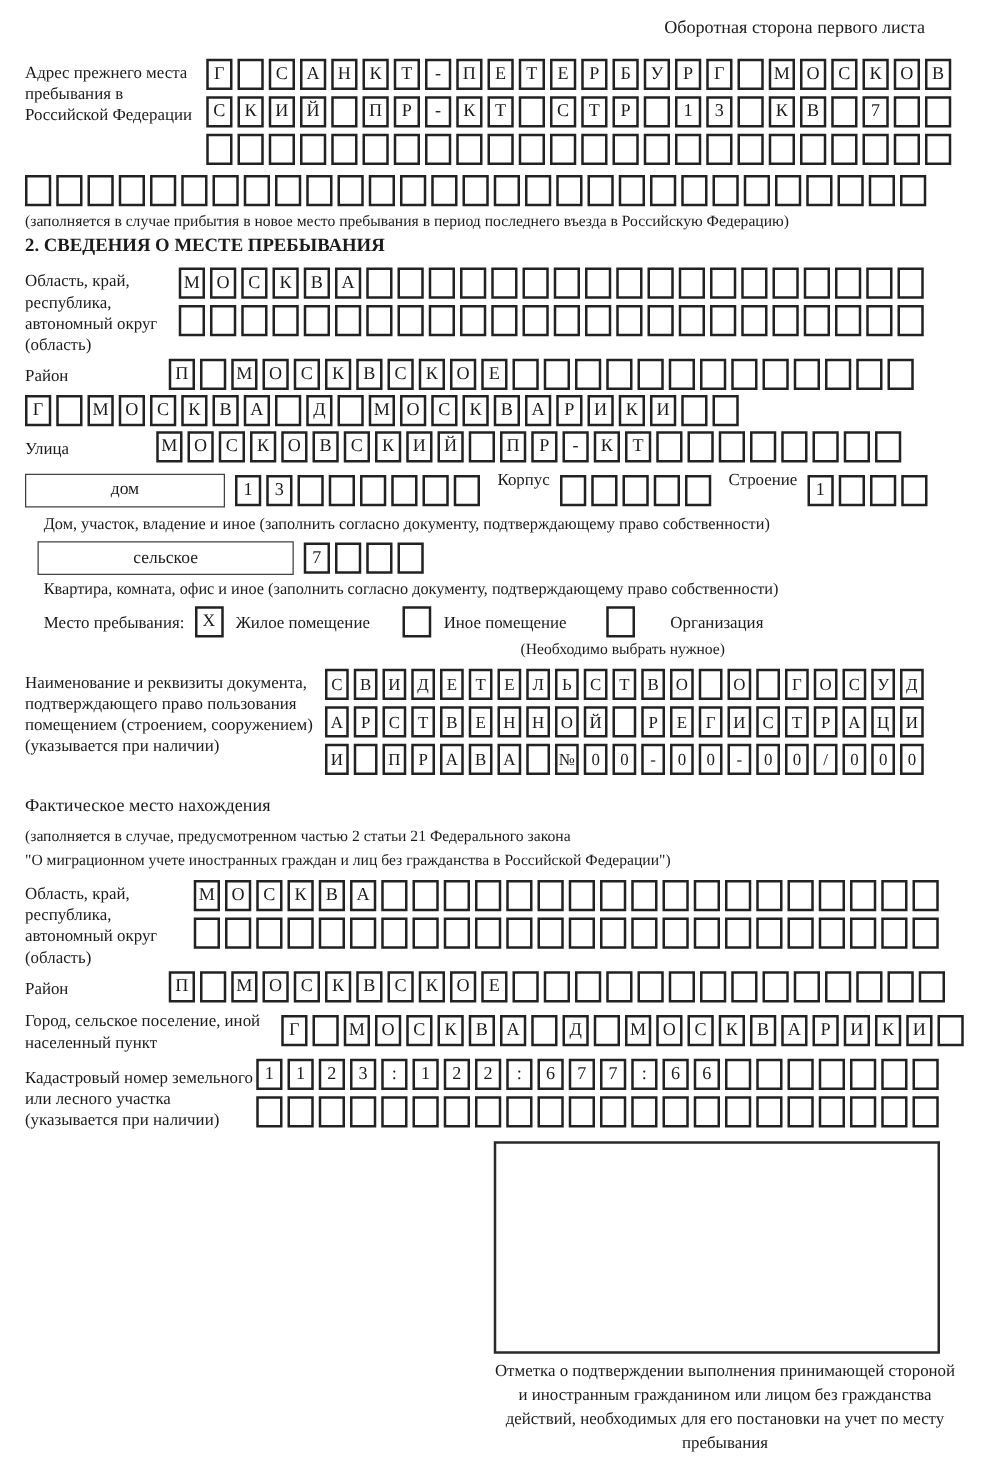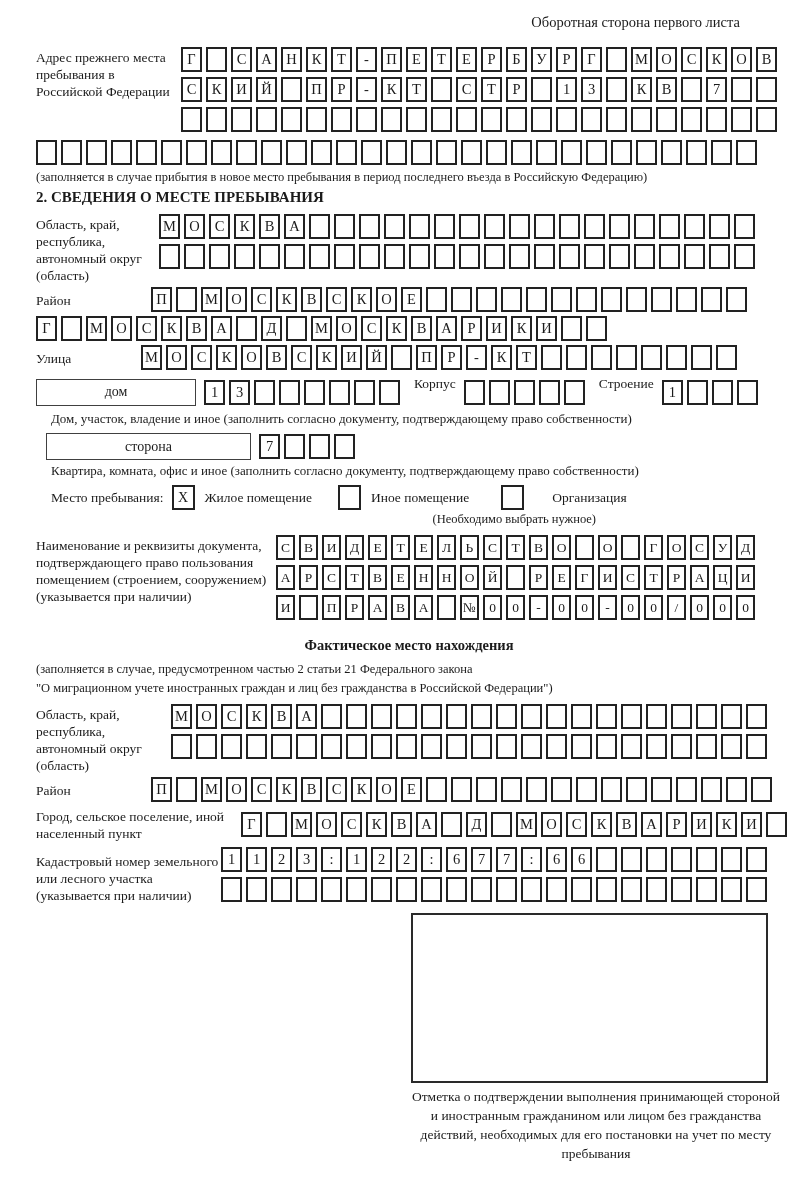"Оборотная сторона первого листа" .page { padding: 14px 18px 0 36px -> 14px 18px 0 20px }
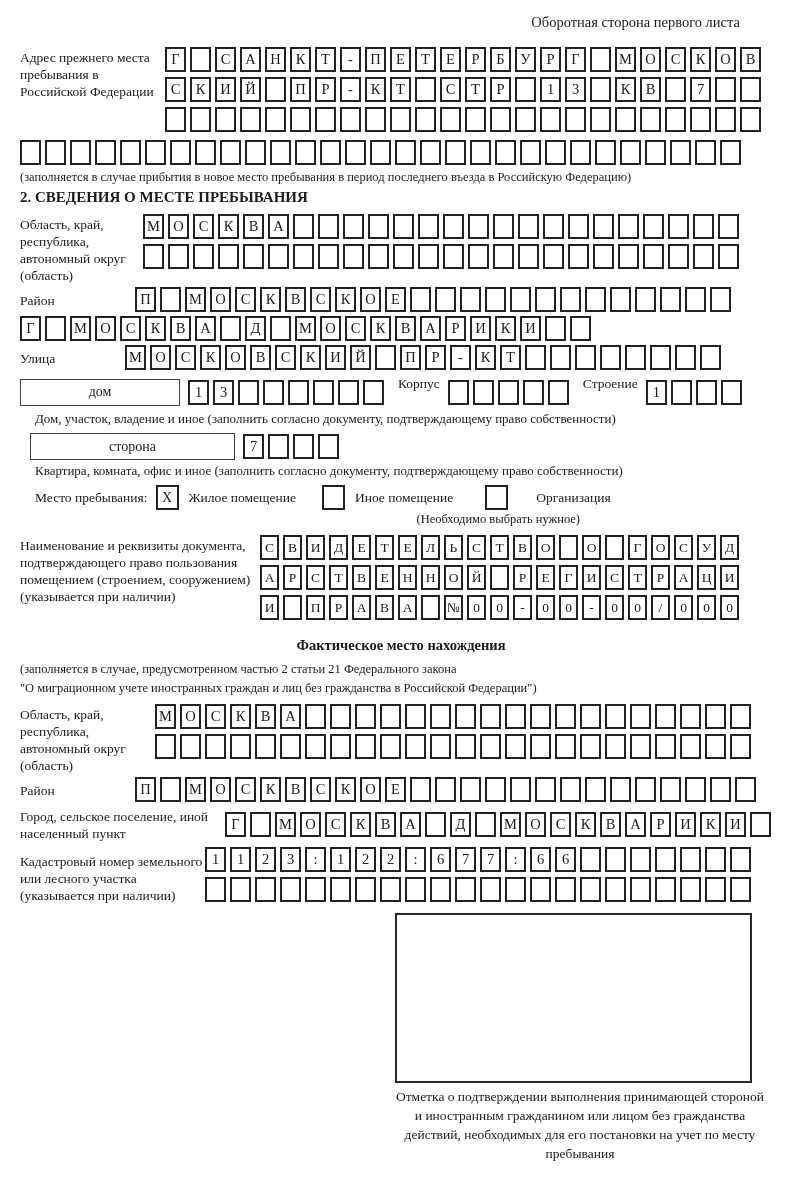"сторона" div.named-box { text: сторона -> сельское }
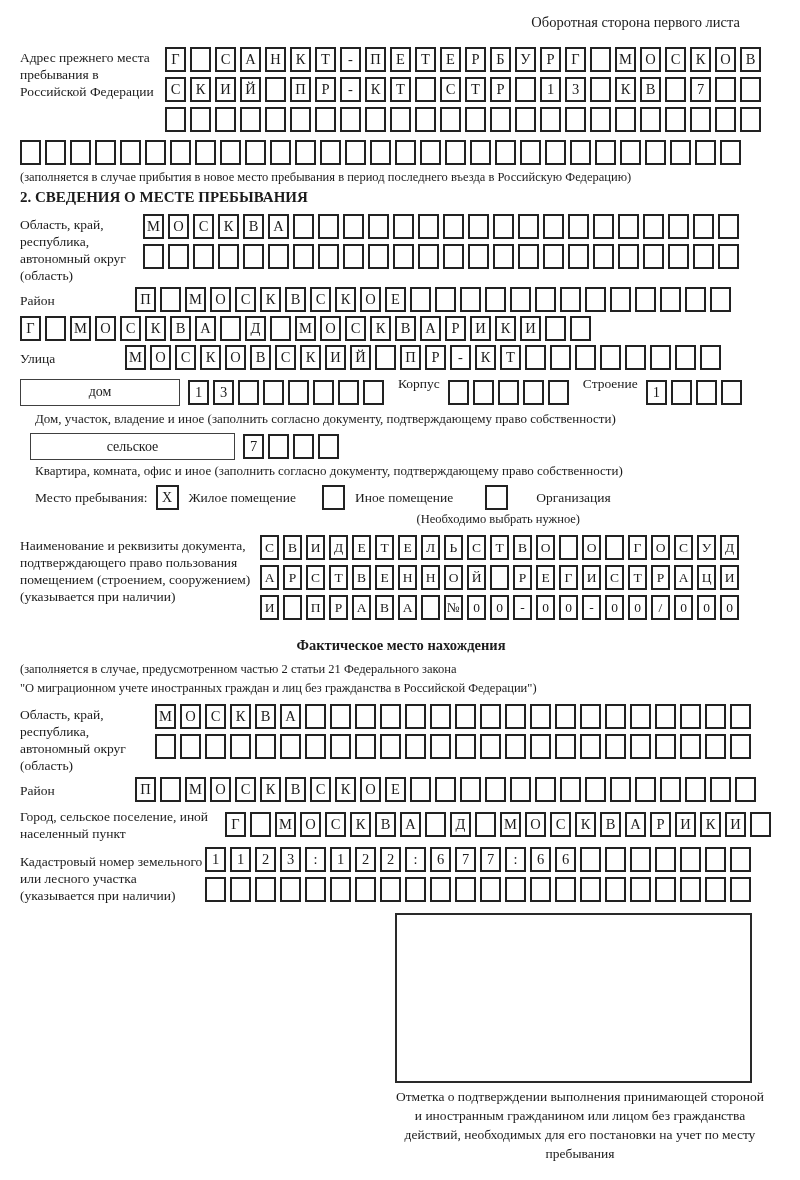"Фактическое место нахождения" .sub-title { font-weight: bold -> normal; text-align: center -> none }
